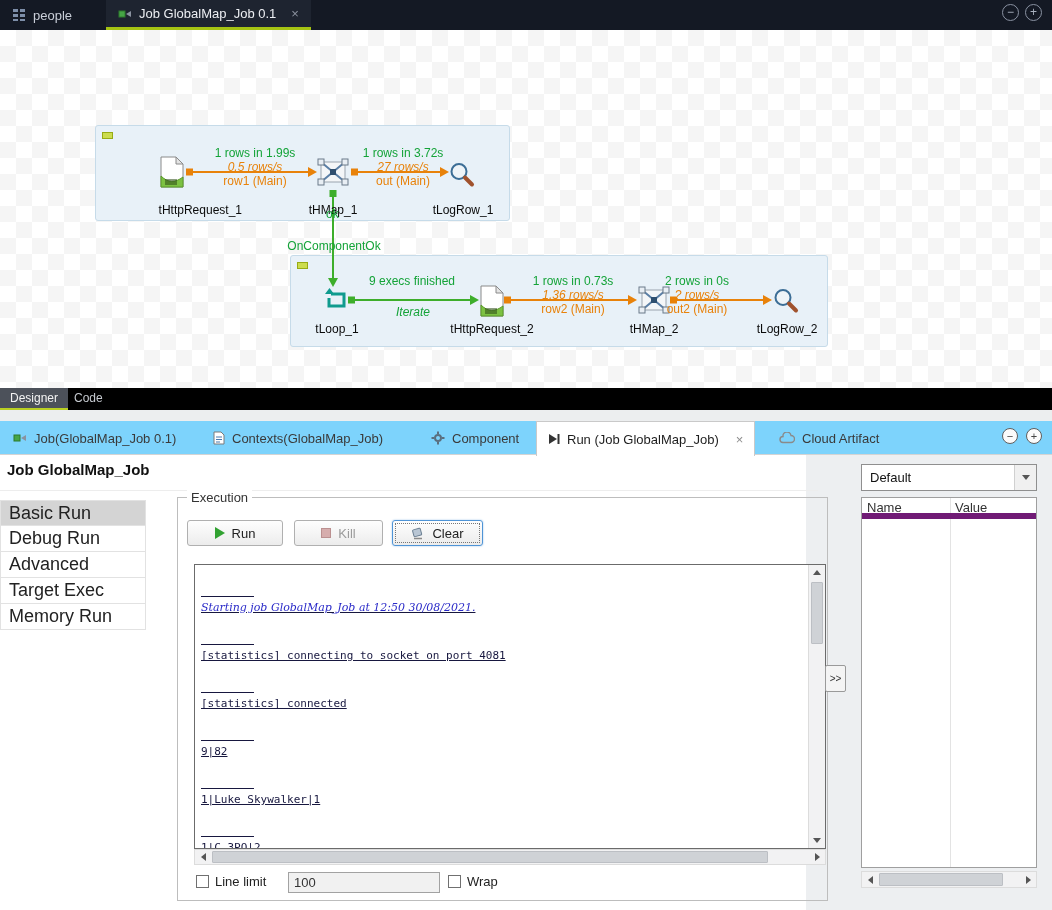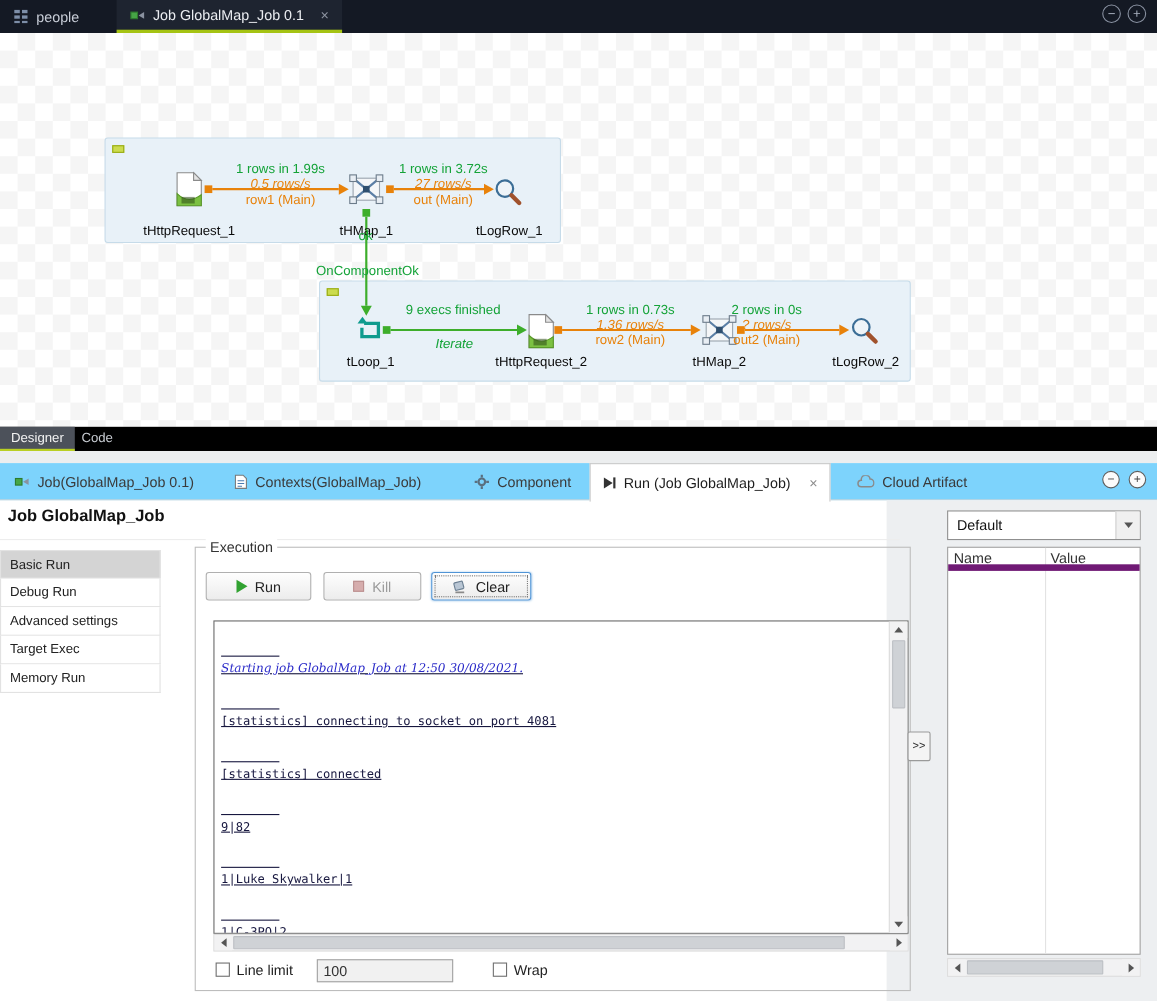"tHttpRequest_1" div.comp-label { text-align: none -> right }
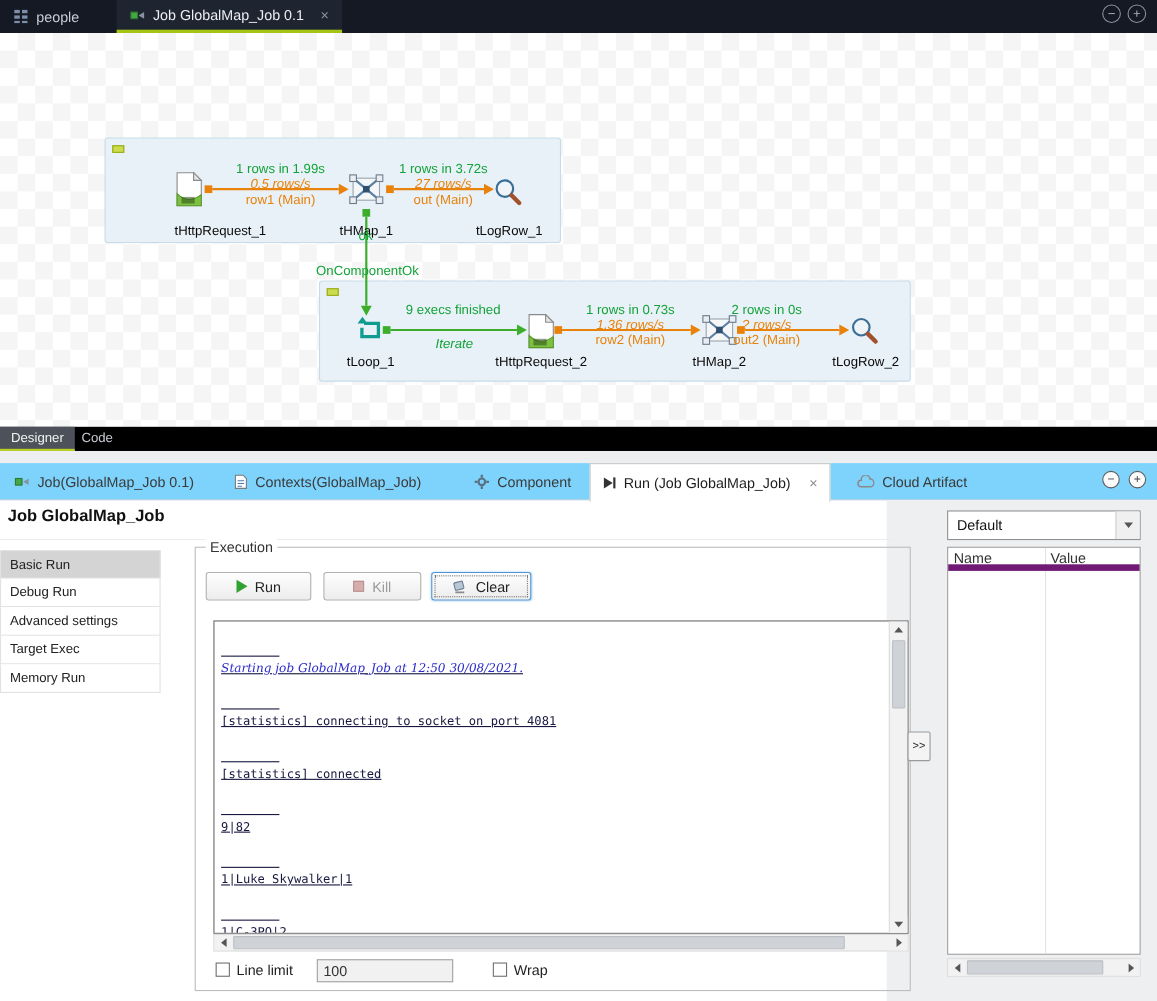"Basic Run" .side-item { font-size: 12px -> 18px }
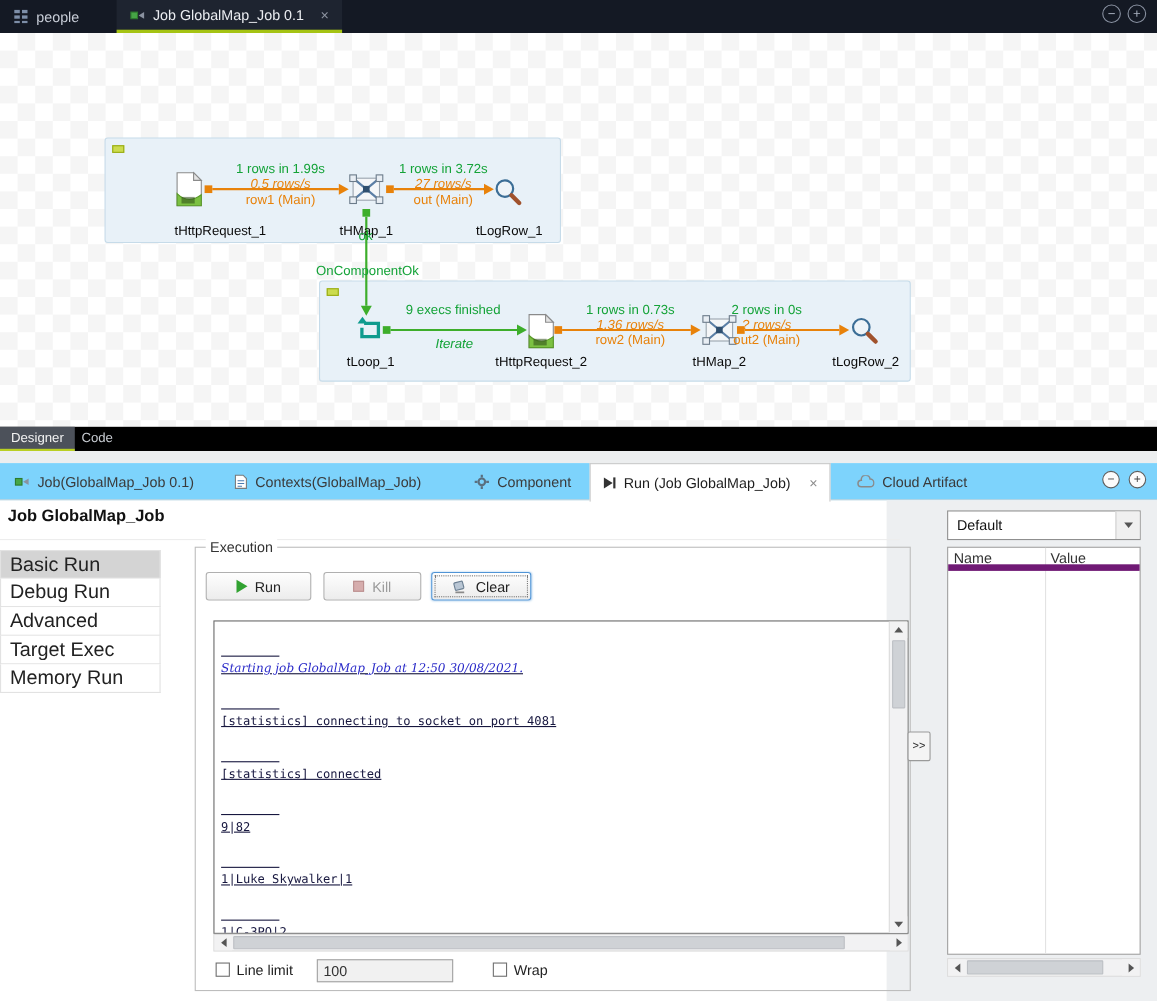"100" .limit-input { width: 124px -> 152px }
